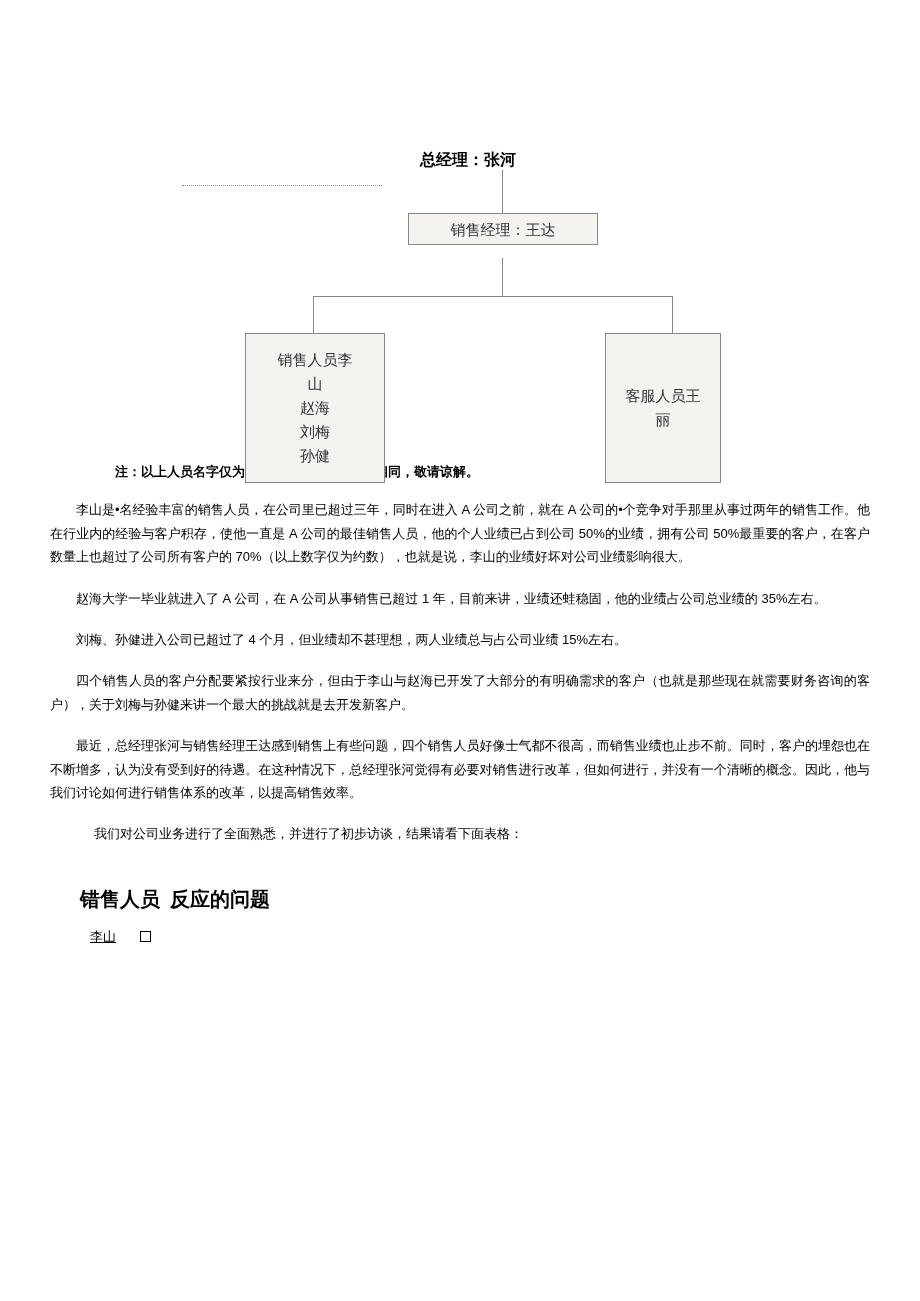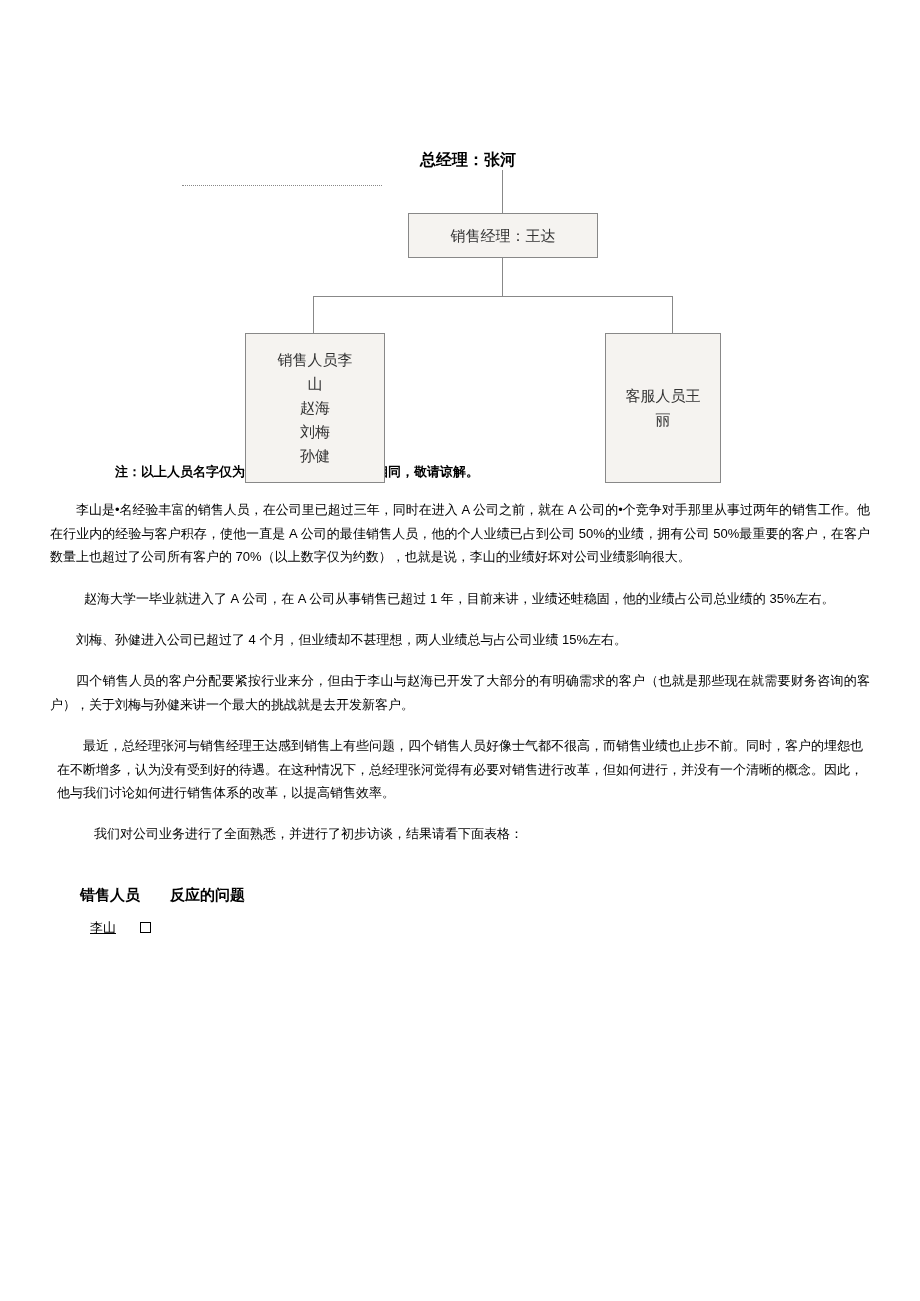"销售经理：王达" .box-manager { height: 45px -> 32px }
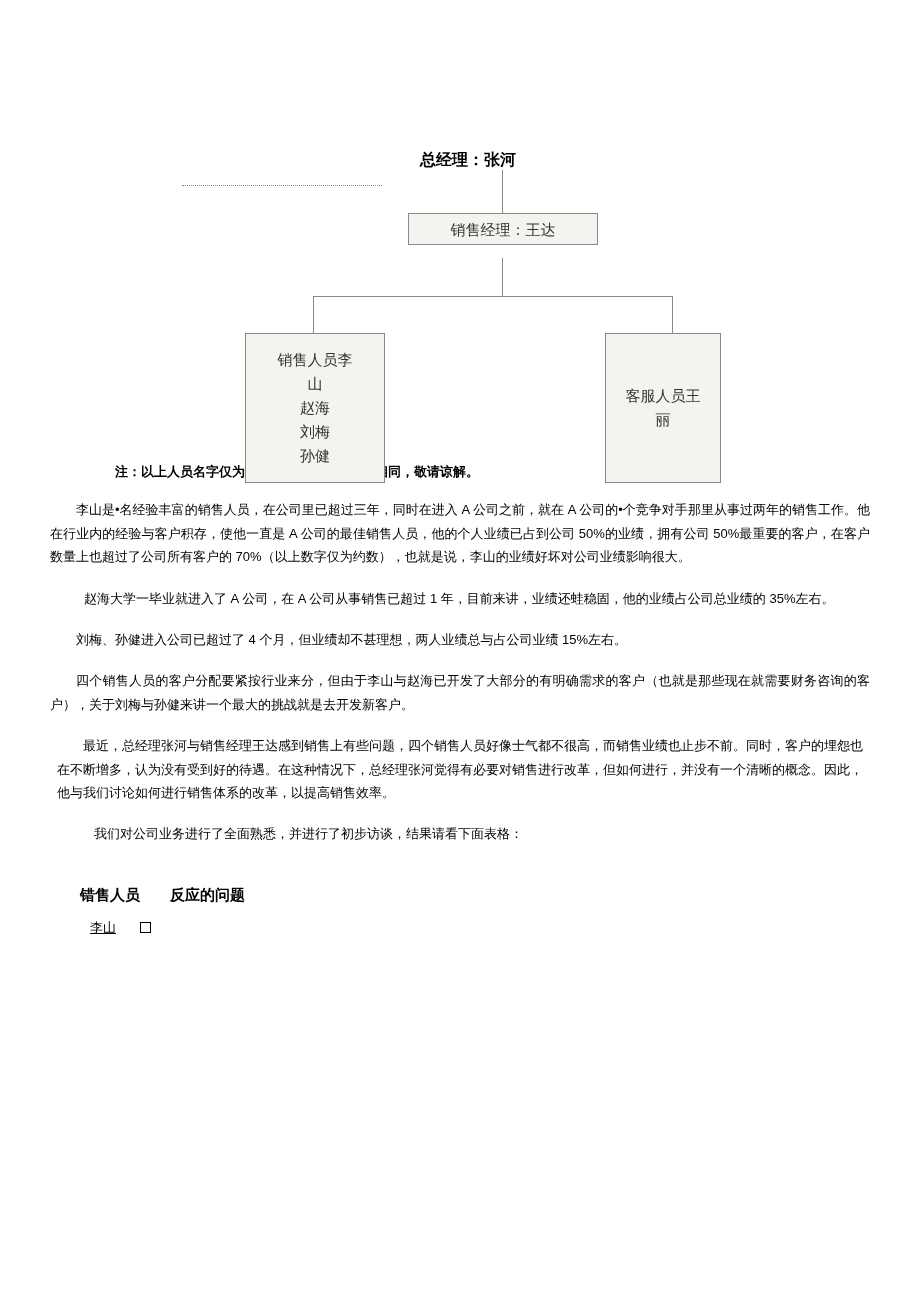"赵海大学一毕业就进入了 A 公司，在 A 公司从事销售已超过" p.paragraph { margin: 8px -> 0 }
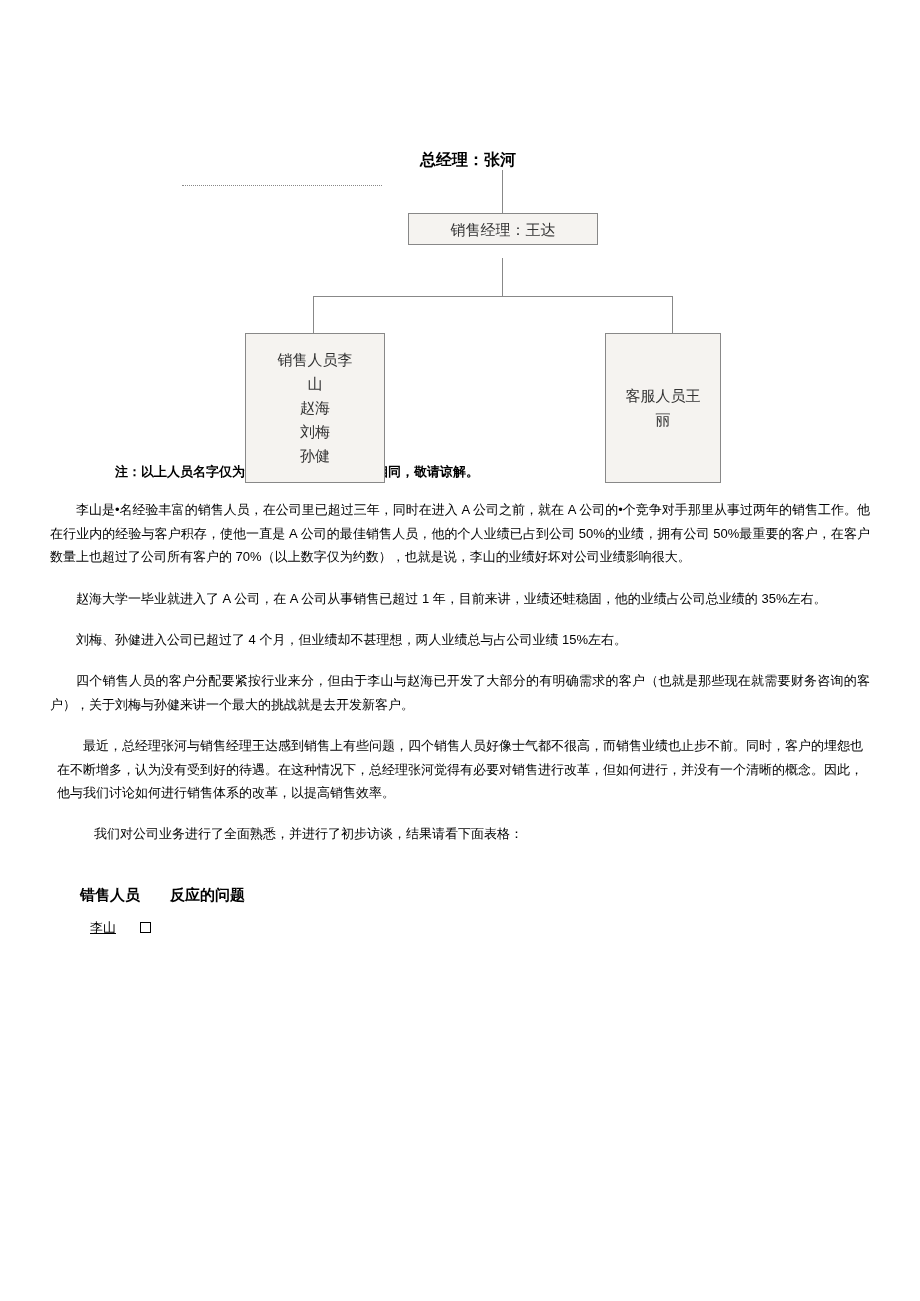"最近，总经理张河与销售经理王达感到销售上有些问题，四个销售人员好像士气都不很高，" p.paragraph { margin: 7px -> 0 }
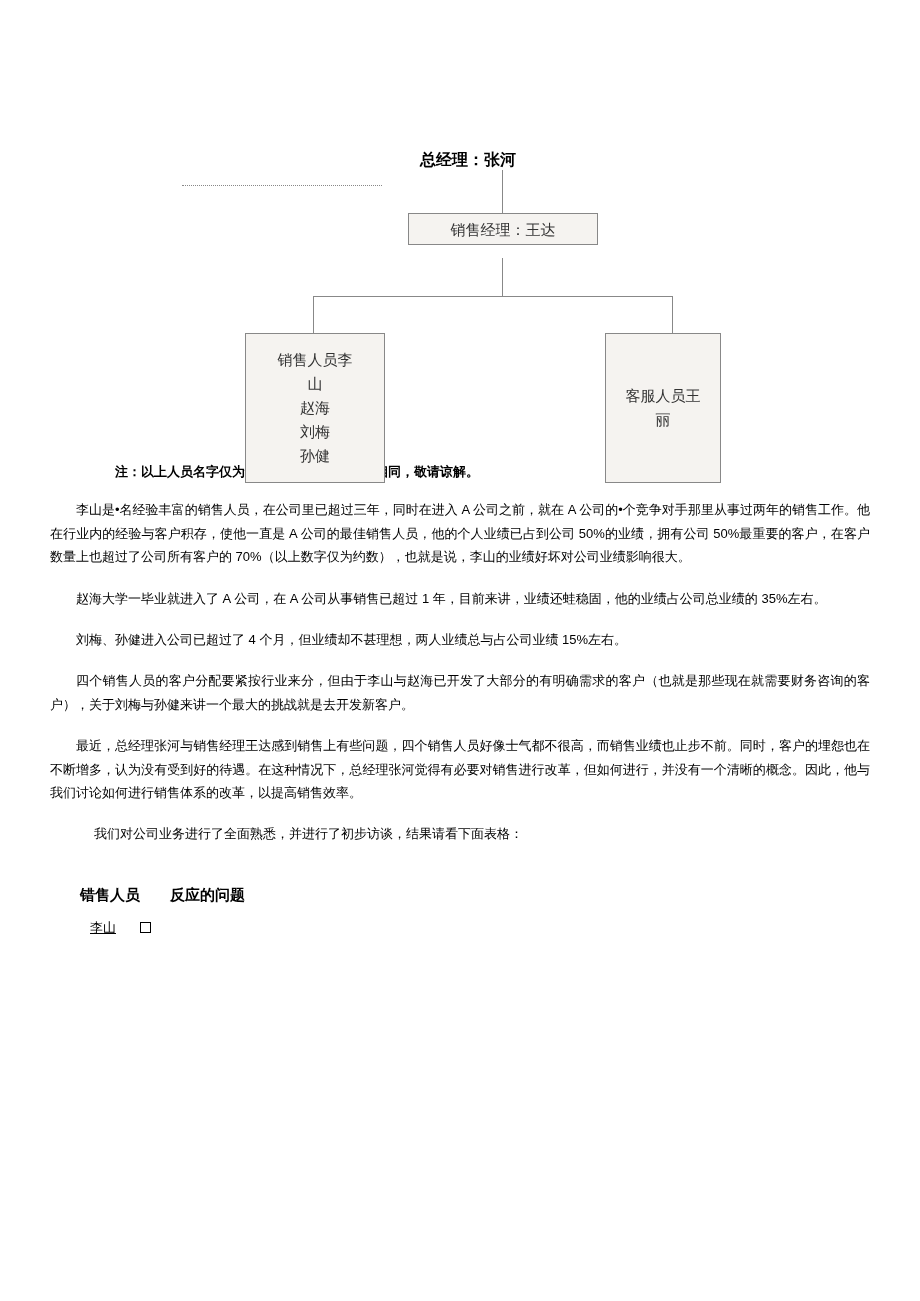"错售人员" .table-header { font-size: 15px -> 20px }
